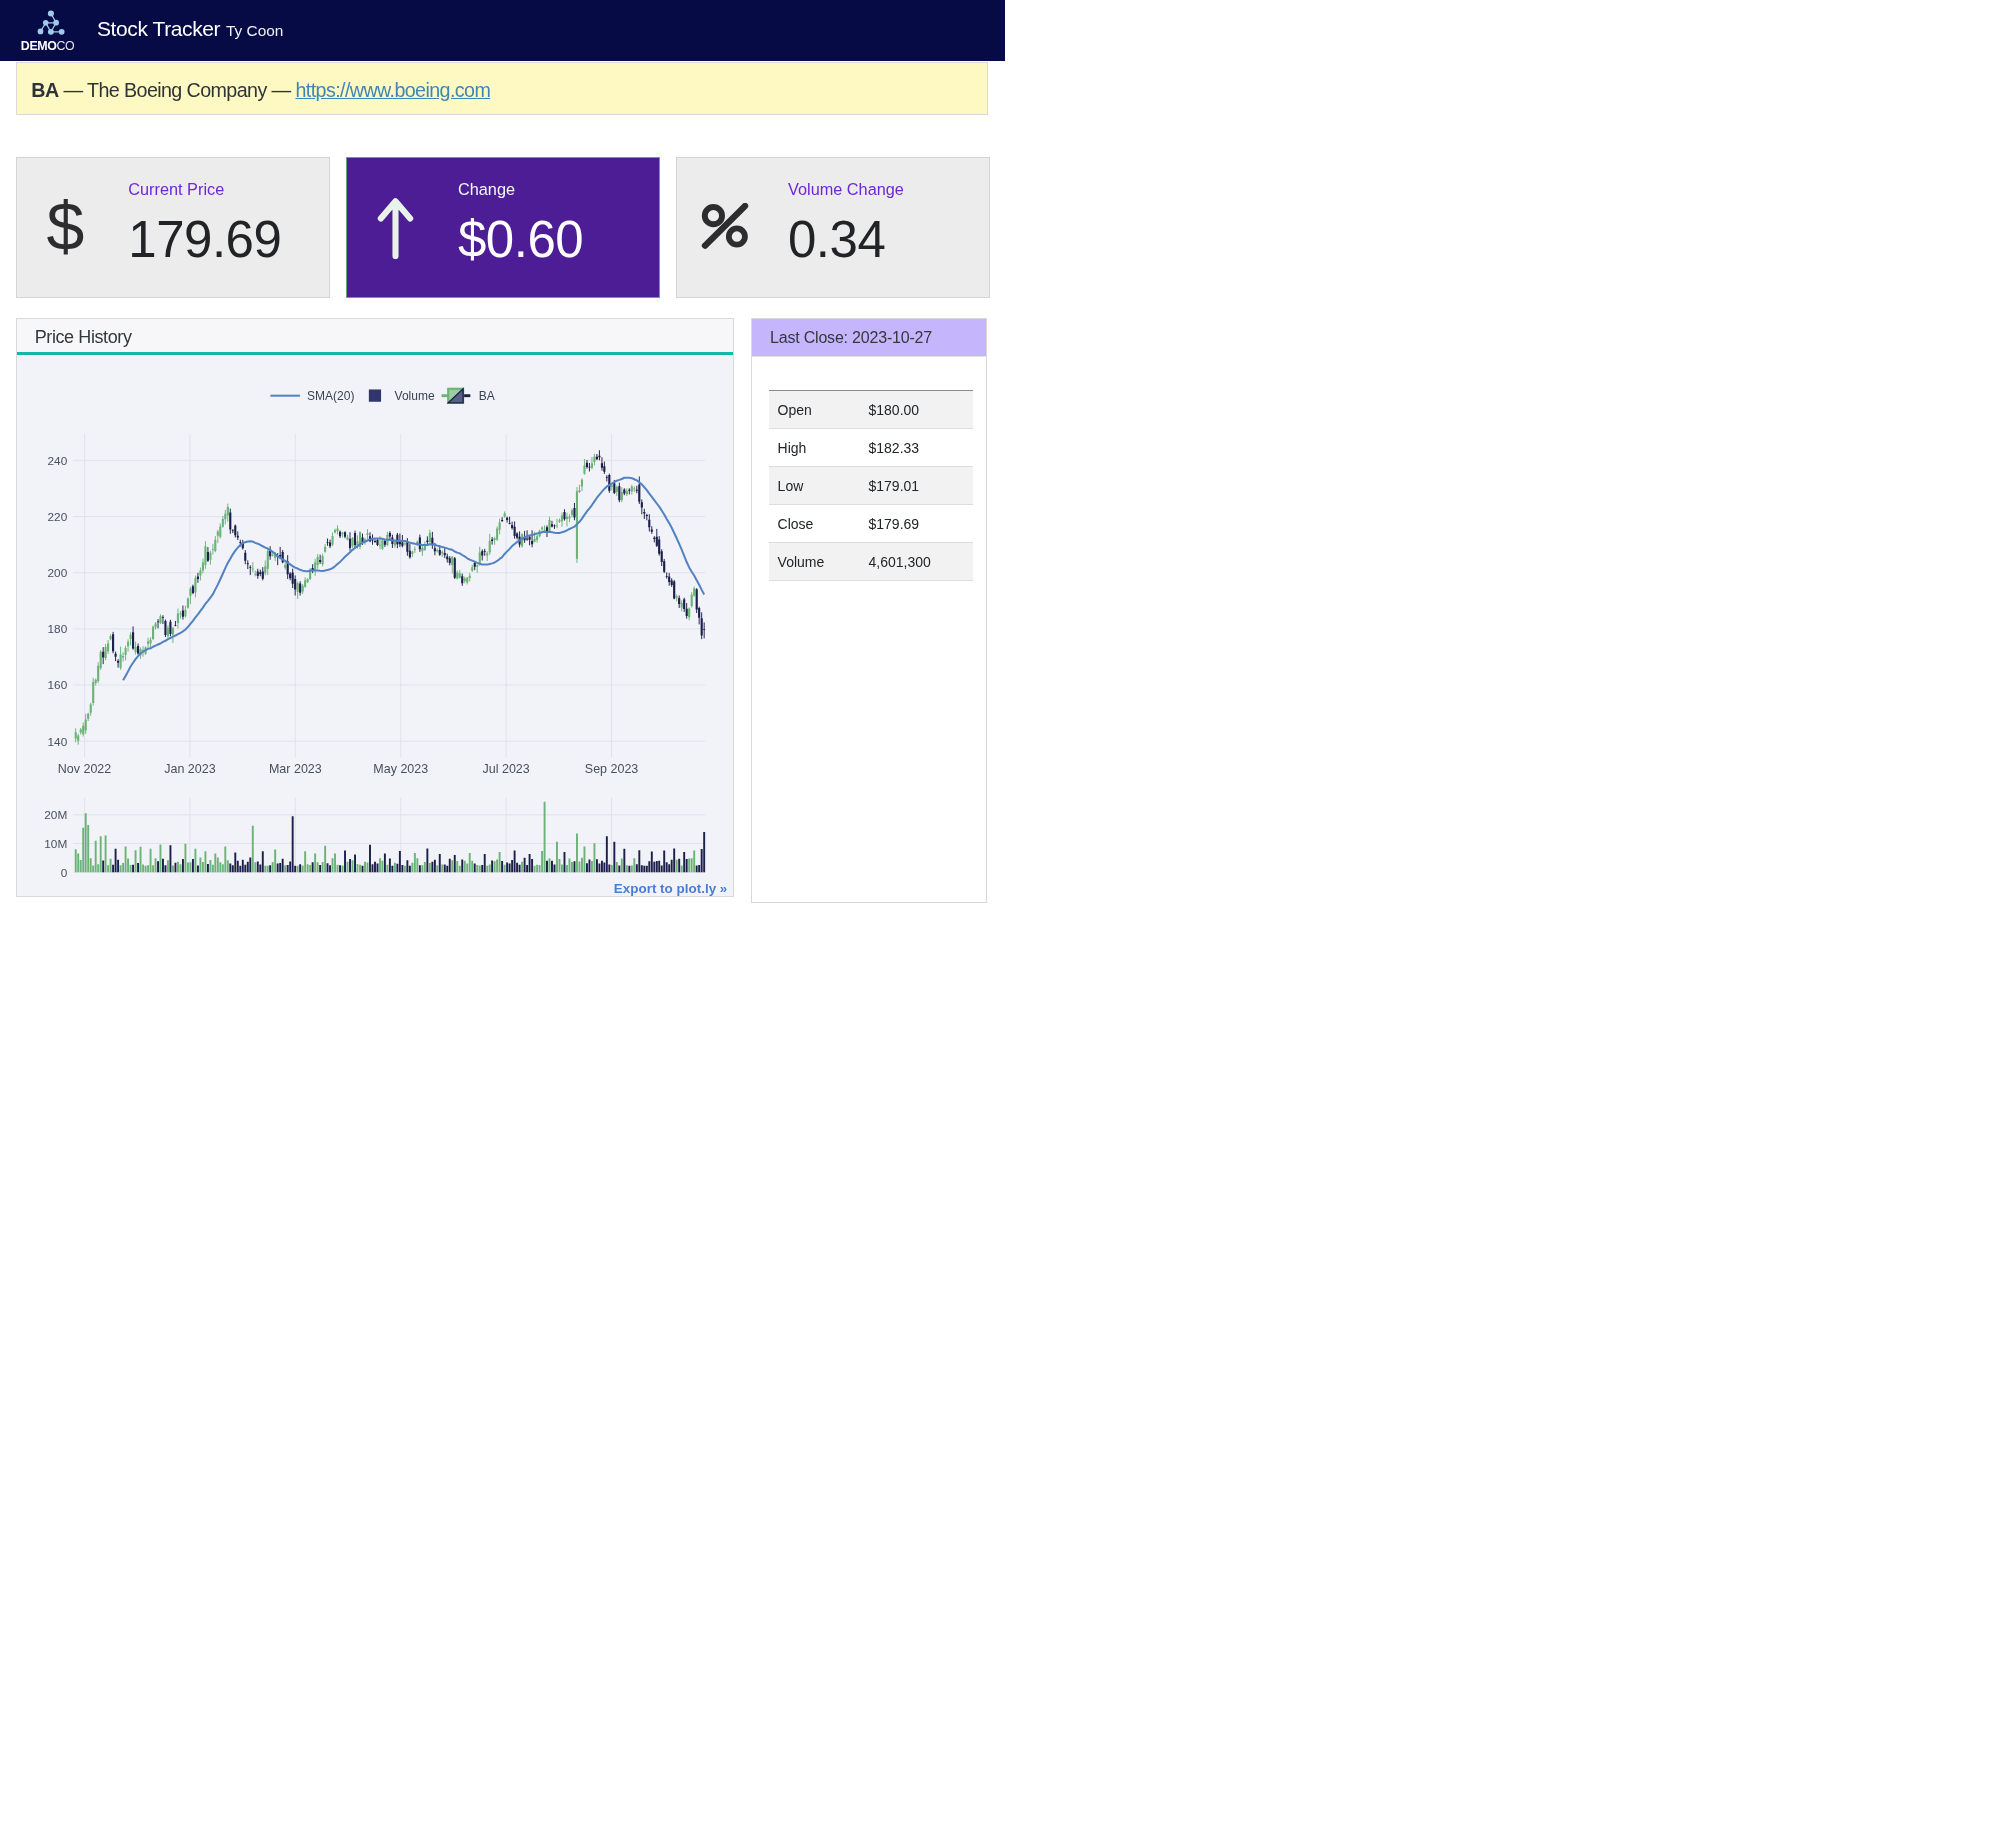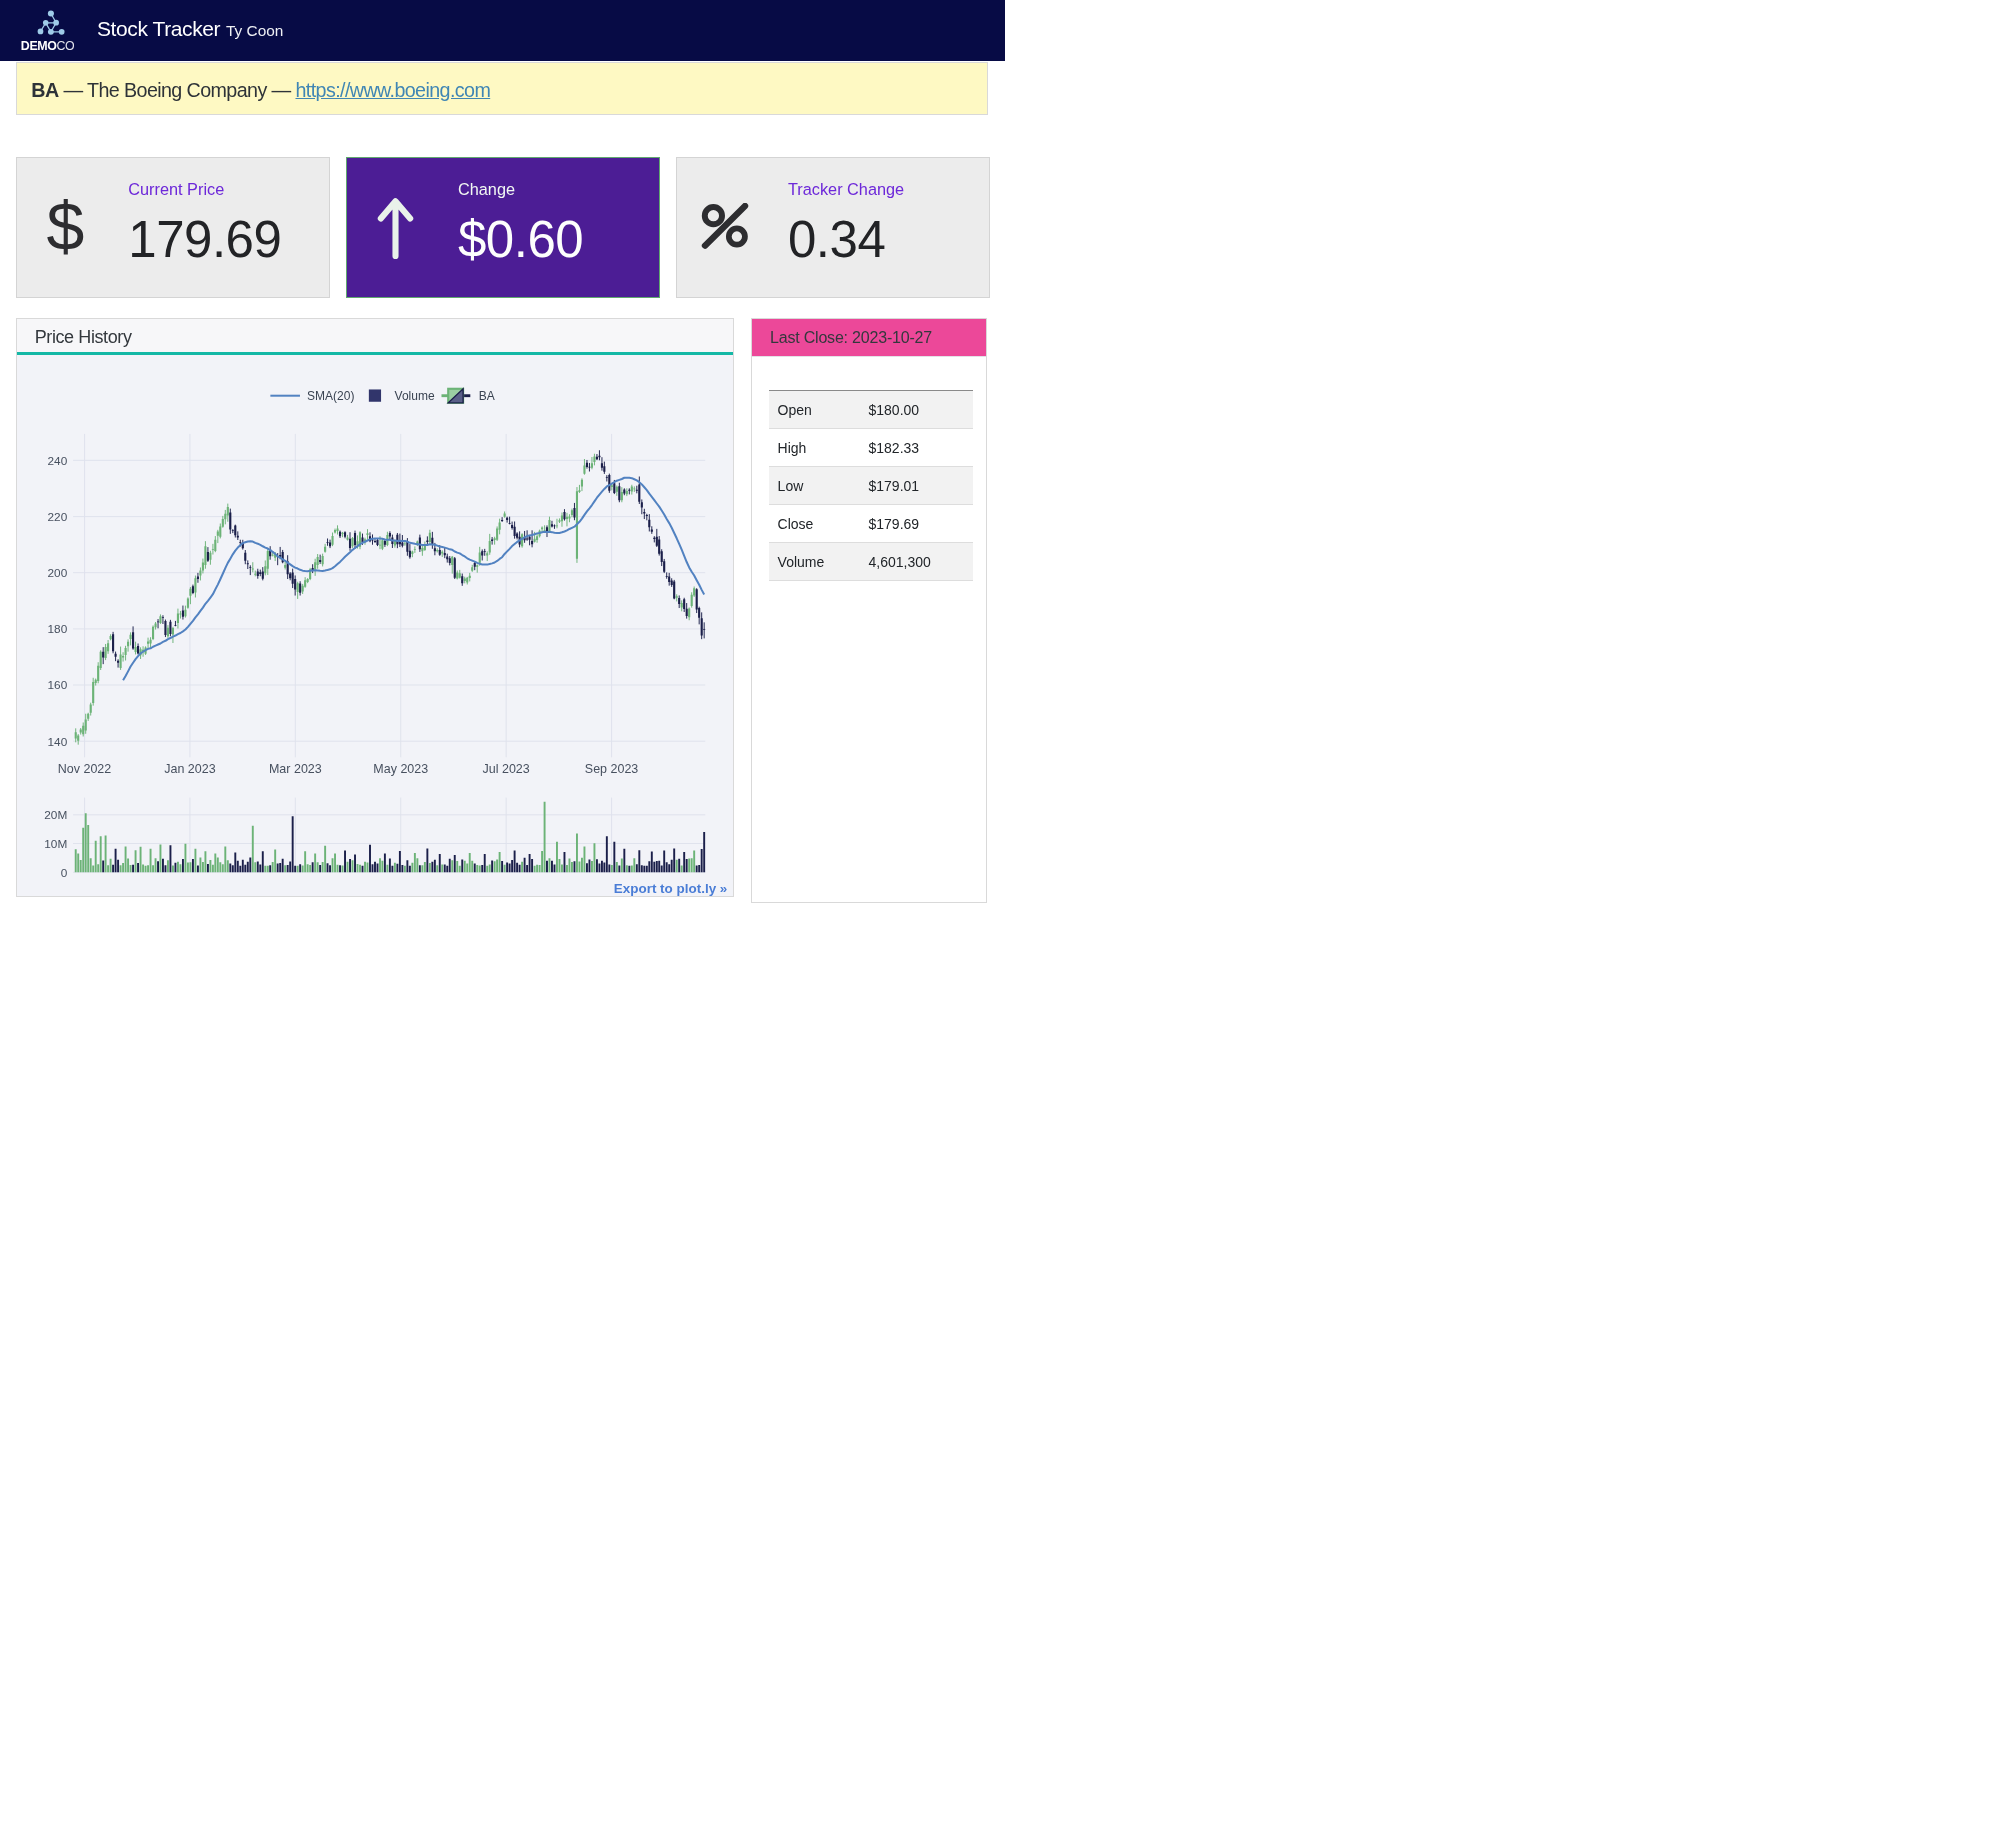"Tracker Change" div.lab { text: Tracker -> Volume }
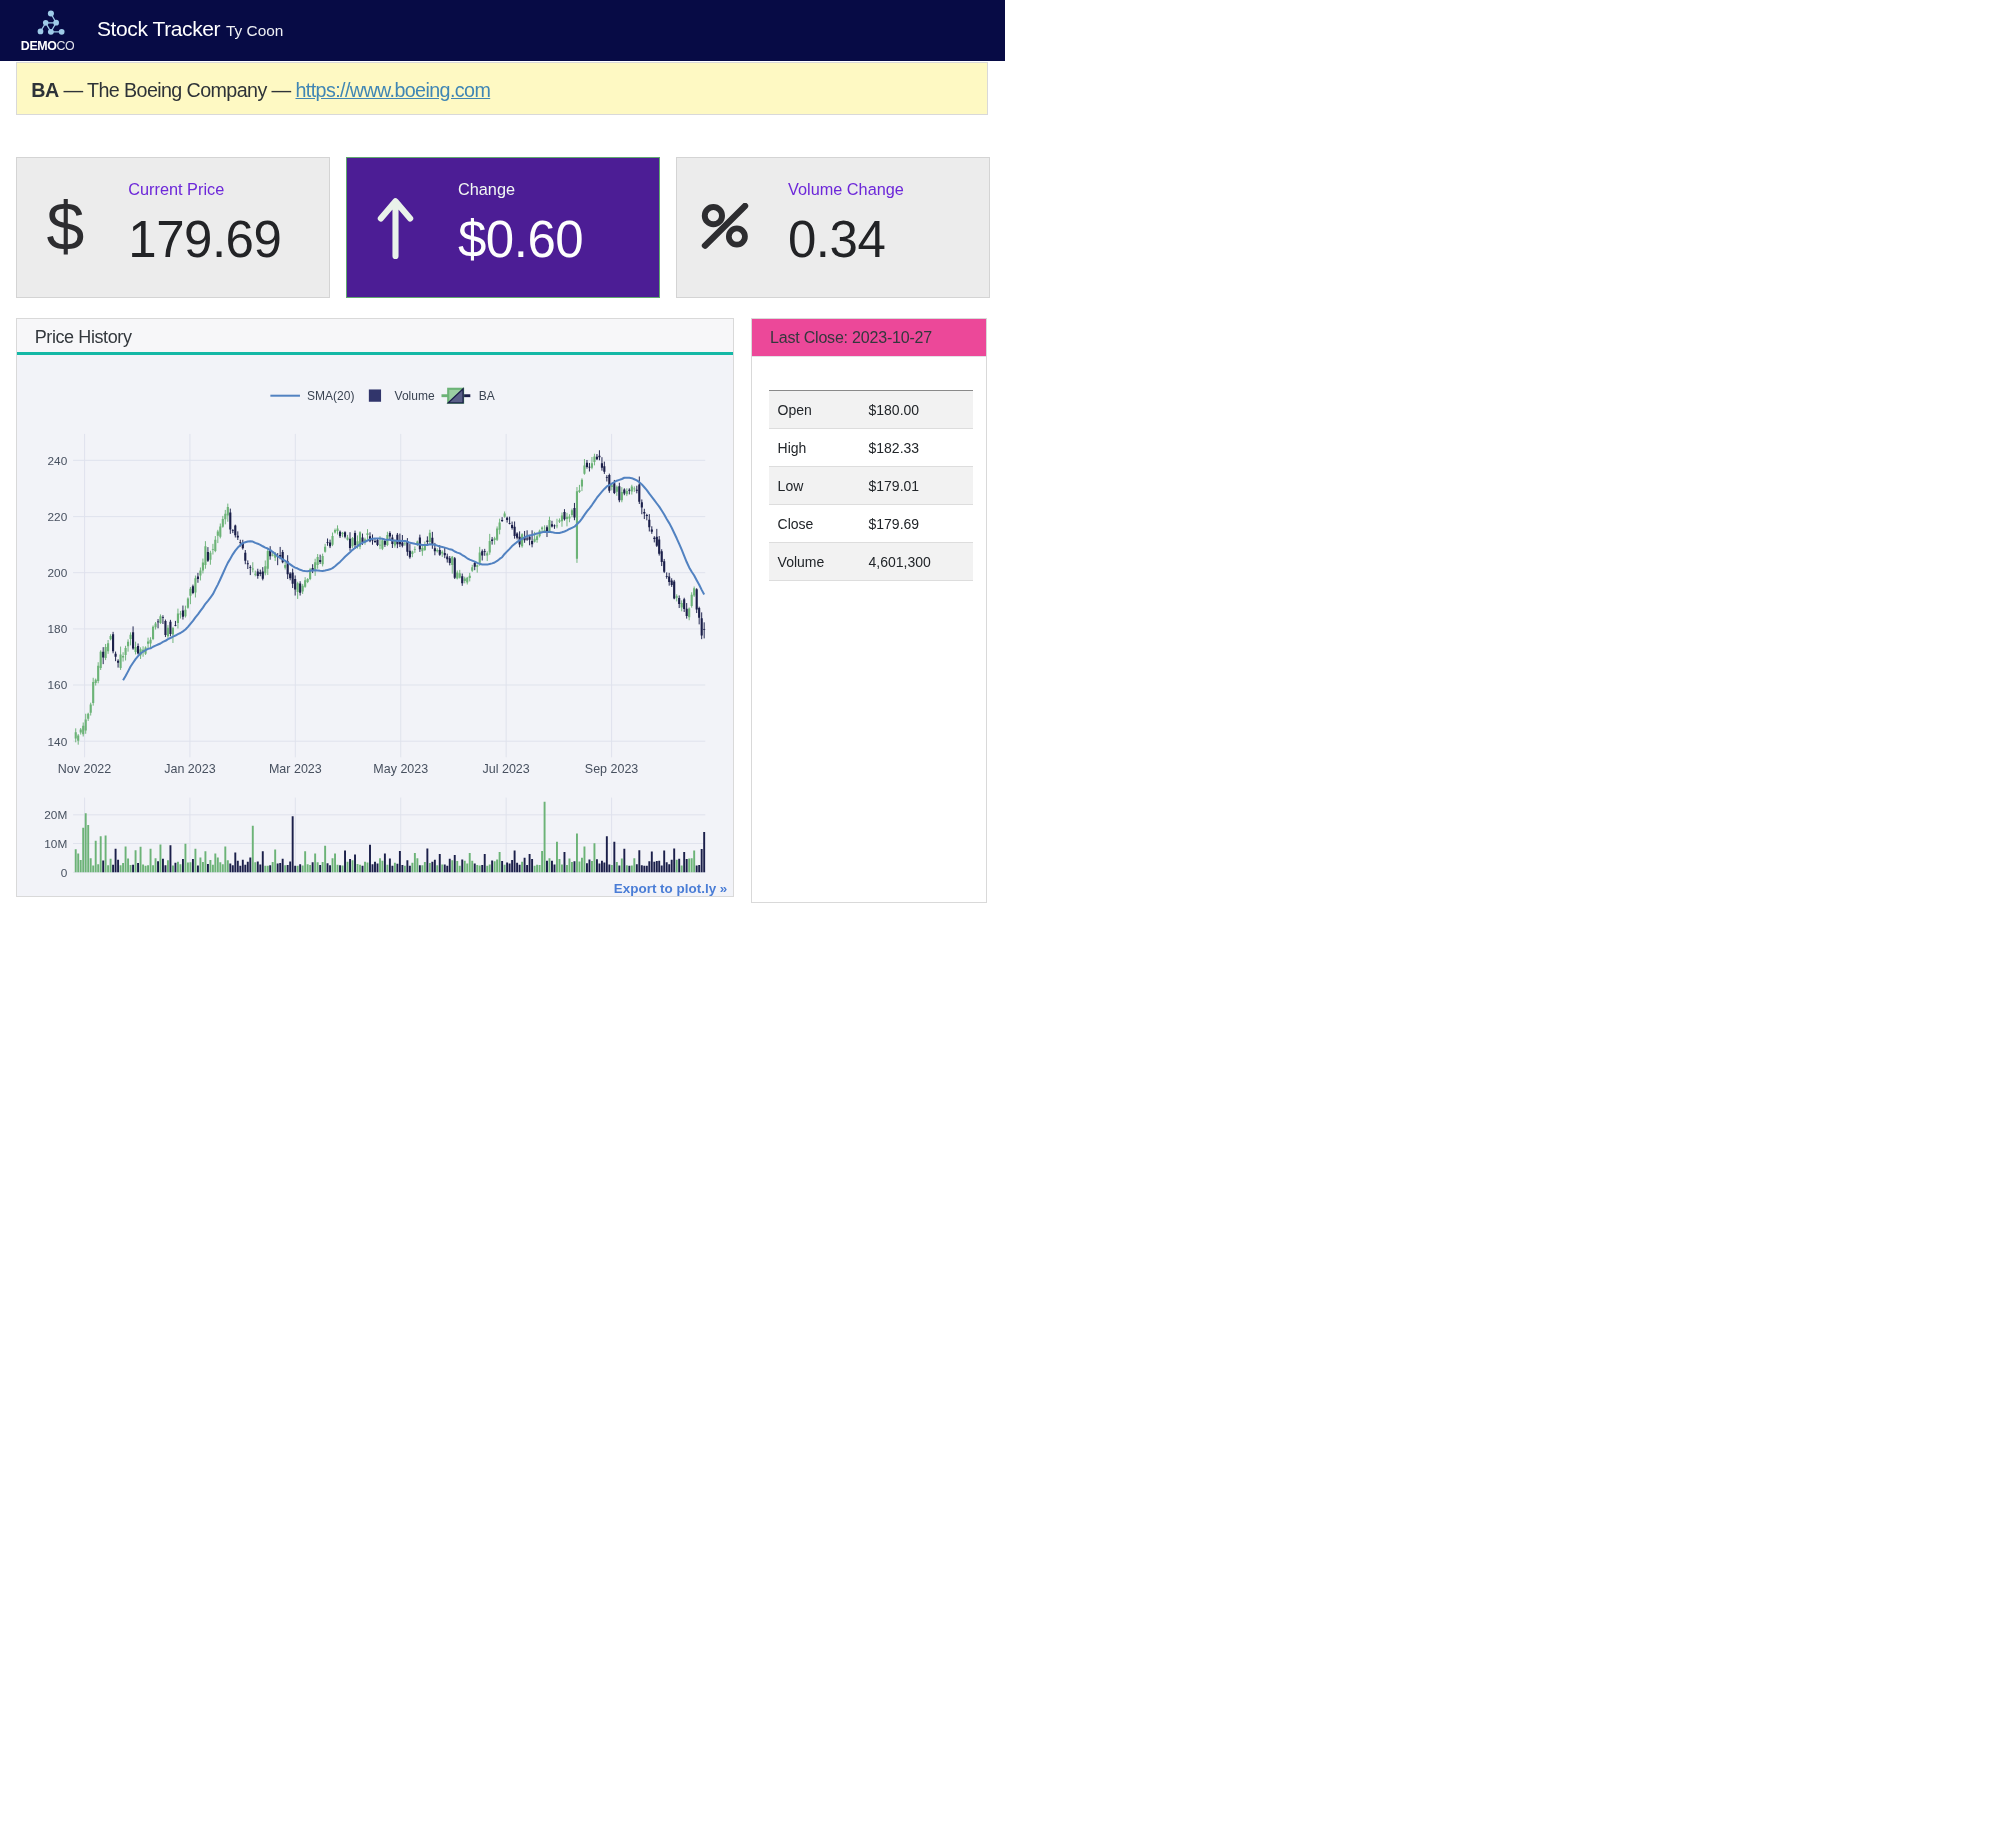"Last Close: 2023-10-27" .rtitle { background: #ec4899 -> #c4b5fd }
